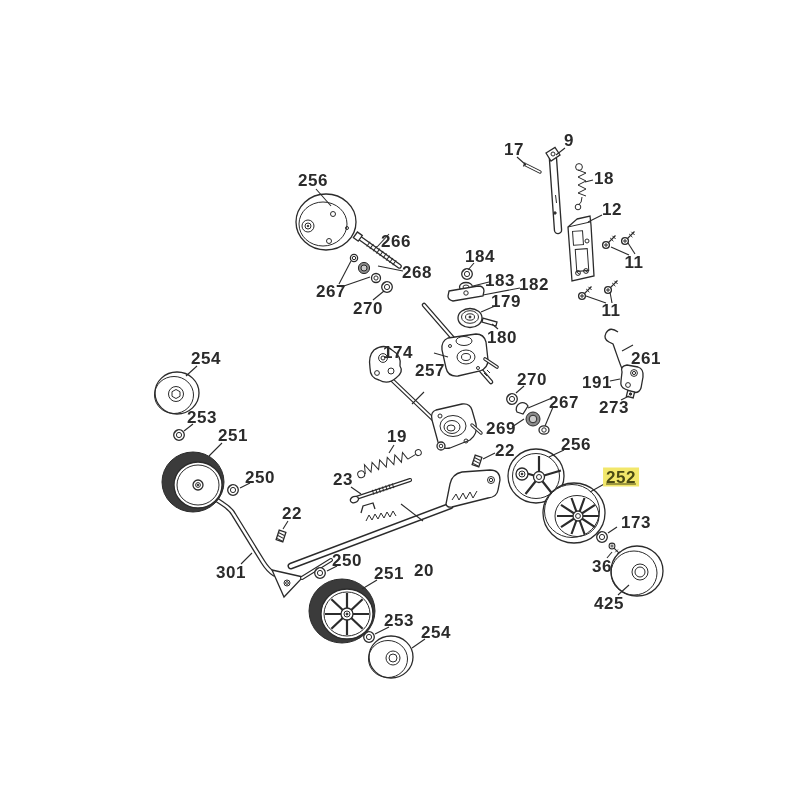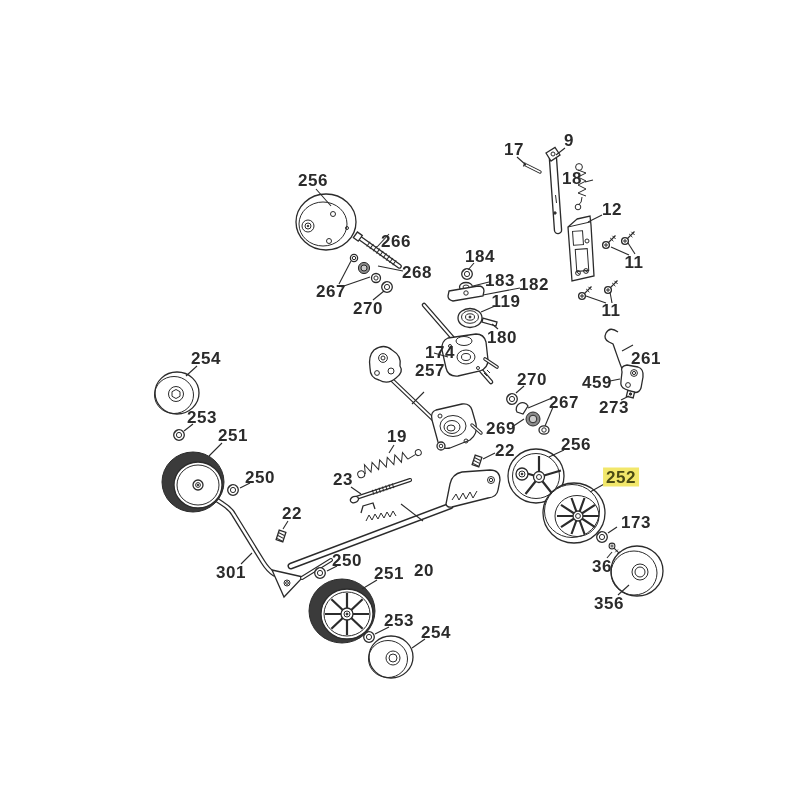"18" span.part-label { left: 572px -> 604px }
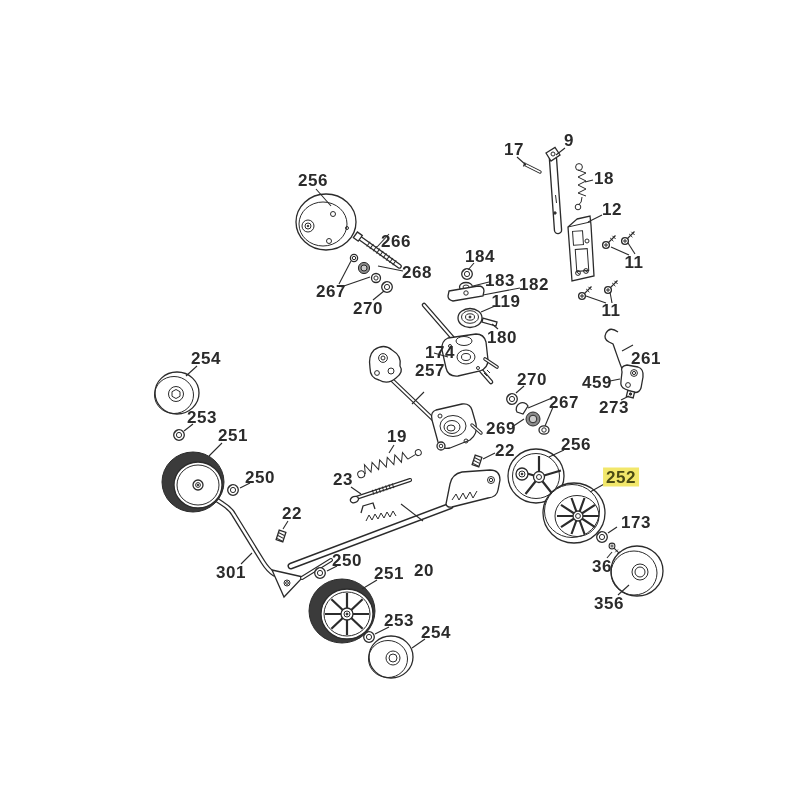"119" span.part-label { text: 119 -> 179 }
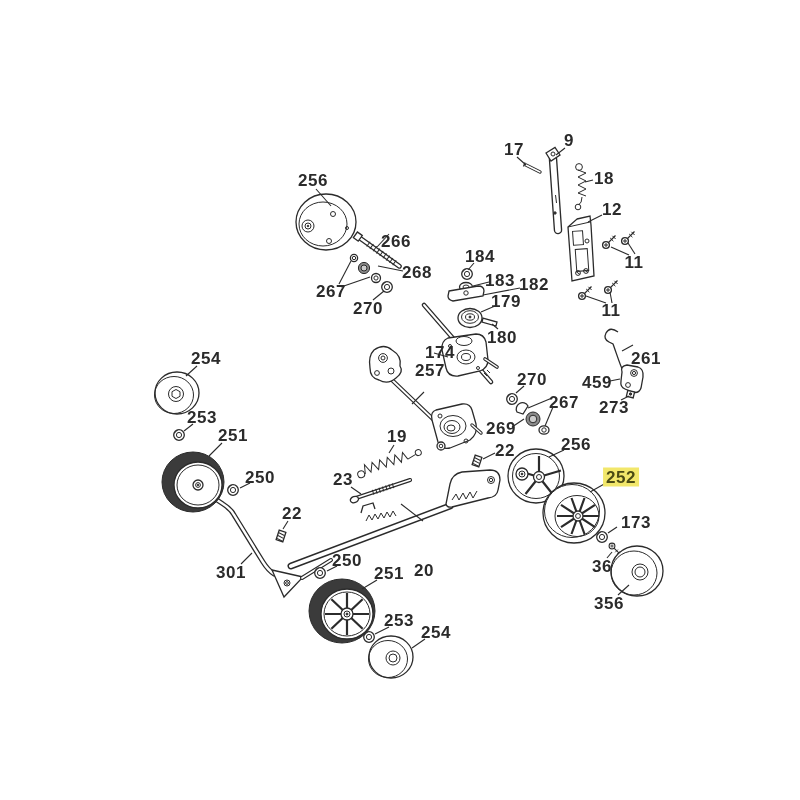"174" span.part-label { left: 440px -> 398px }
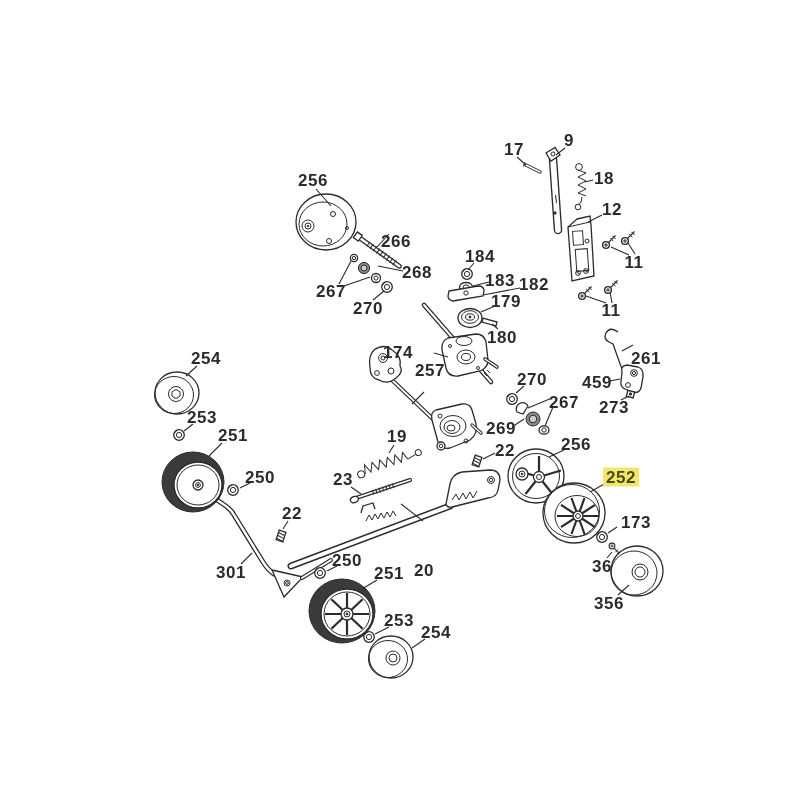"459" span.part-label { text: 459 -> 191 }
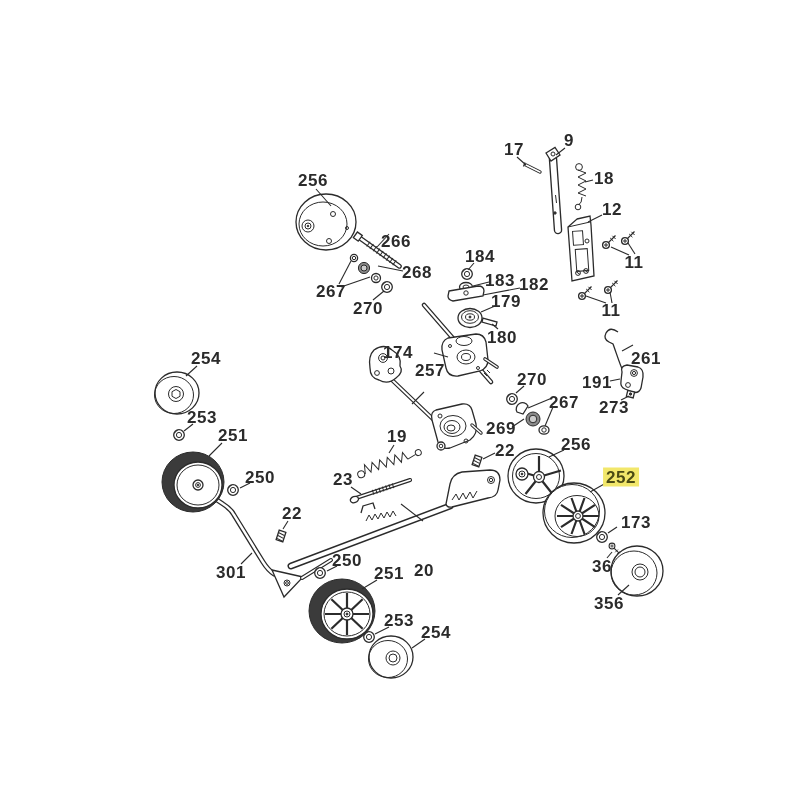"252" .part-label.highlighted { text-decoration: none -> underline }
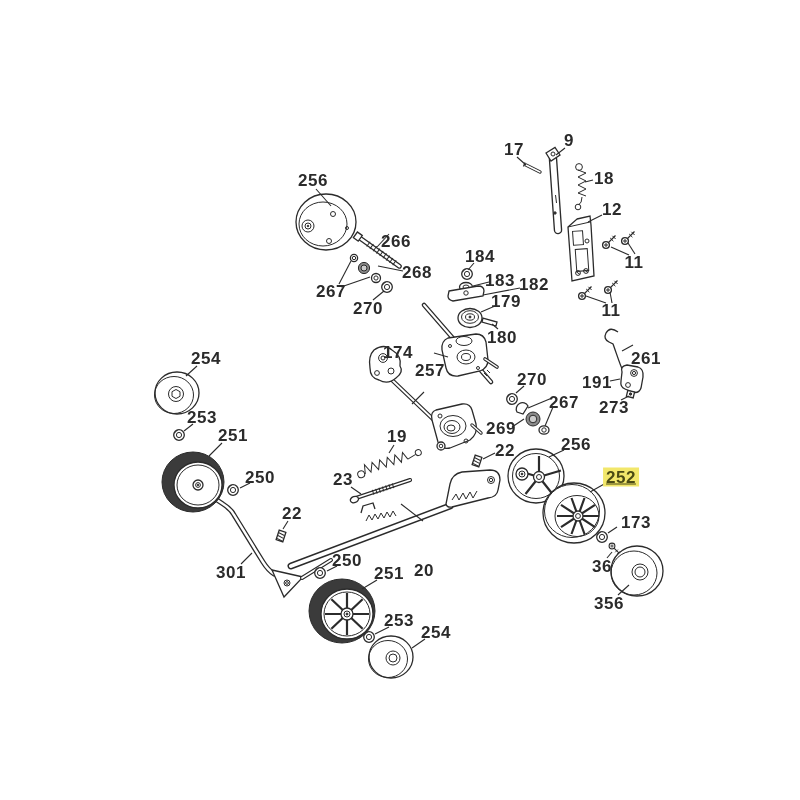"356" span.part-label { text: 356 -> 425 }
